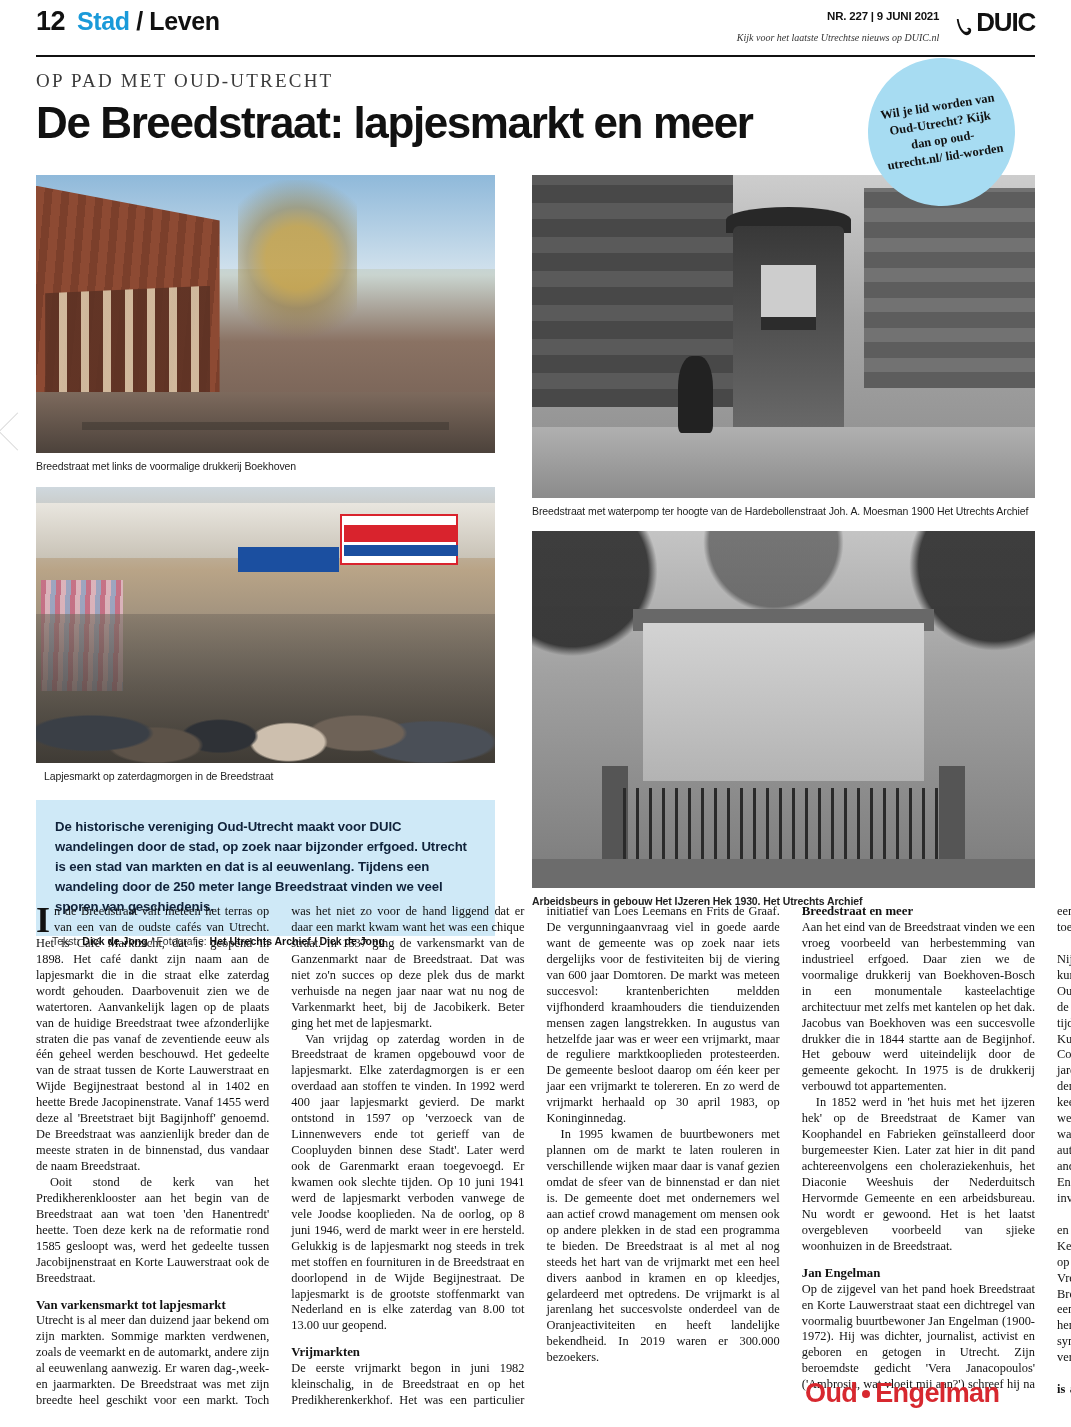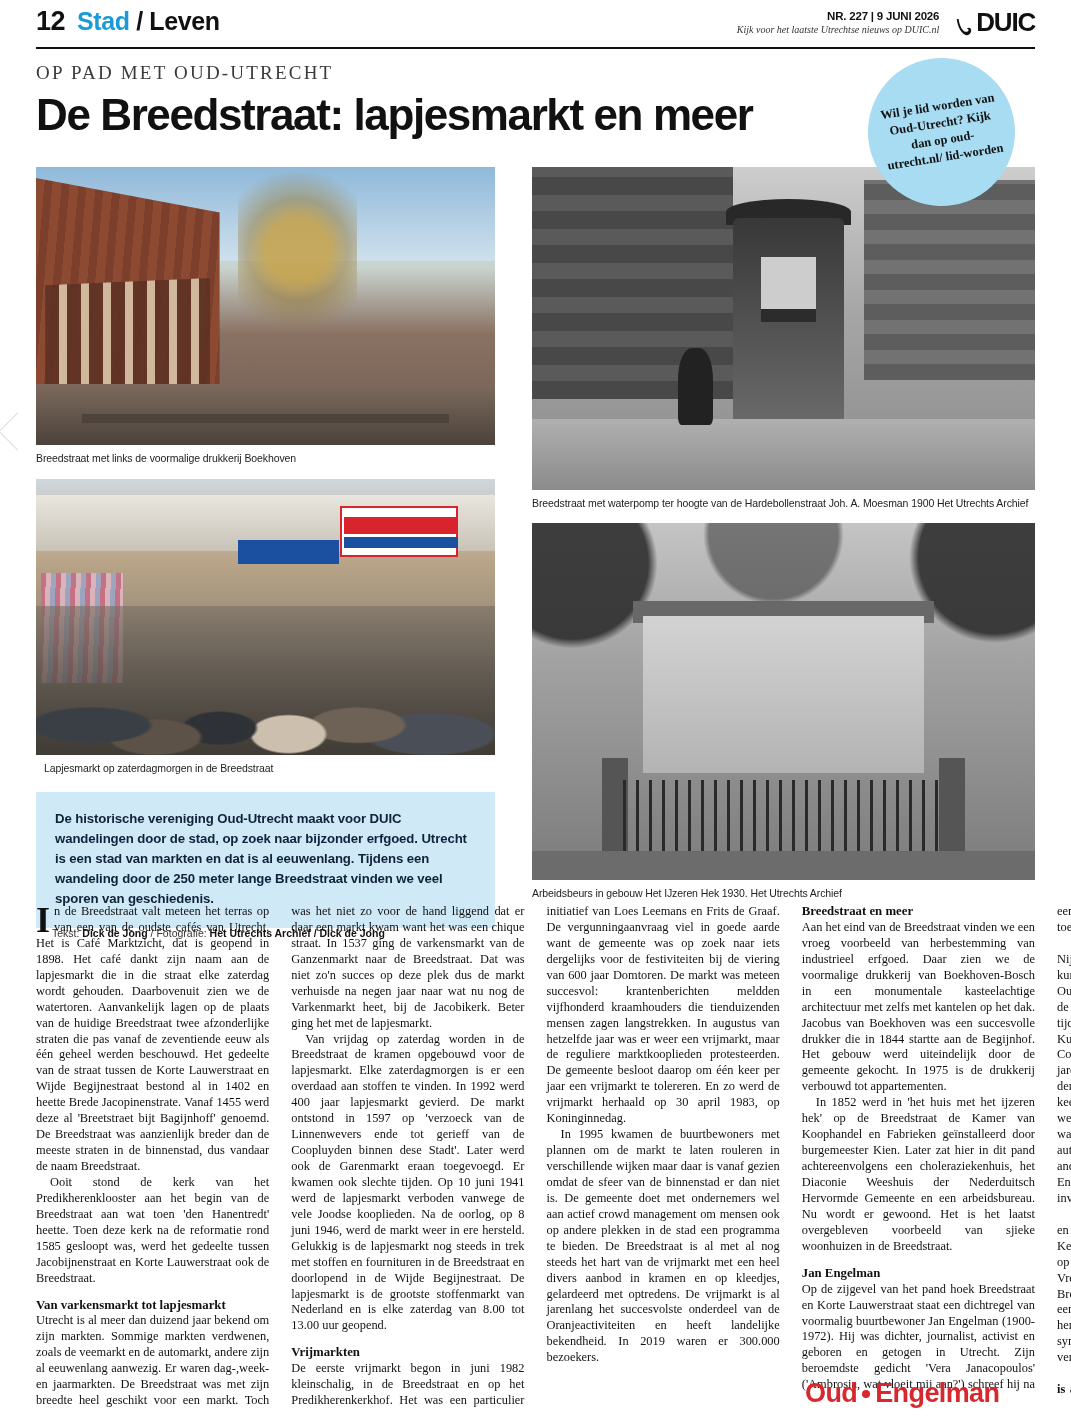"NR. 227 | 9 JUNI" div.issue-line { text: 2026 -> 2021 }
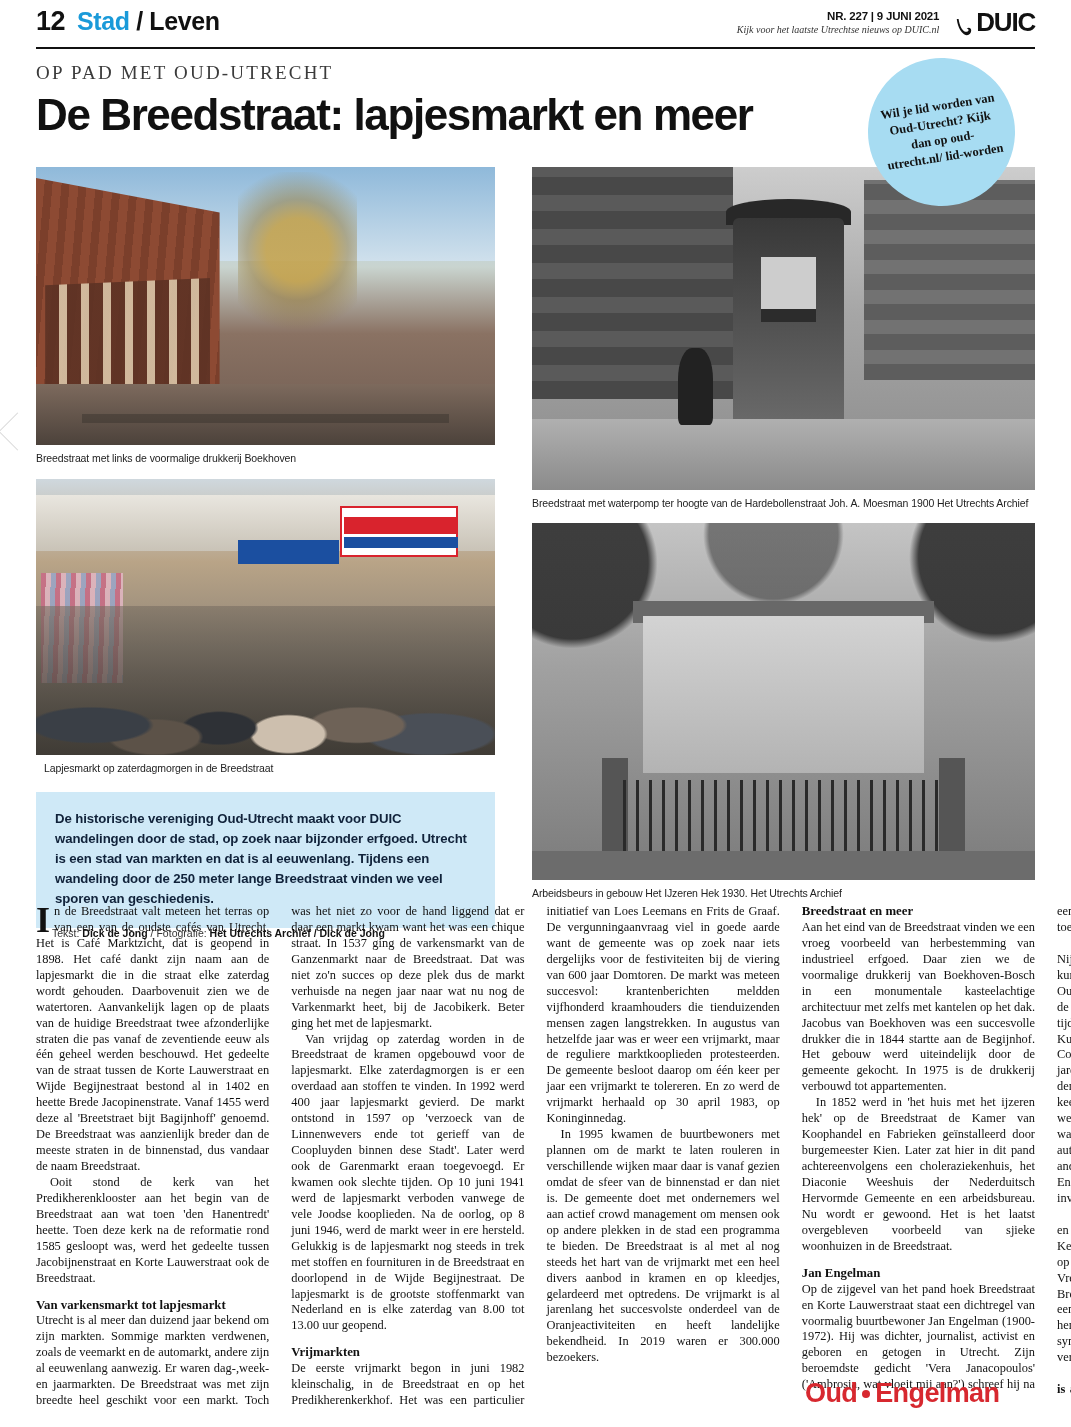"Kijk voor het laatste Utrechtse" .issue-sub { margin-top: 1px -> 9px }
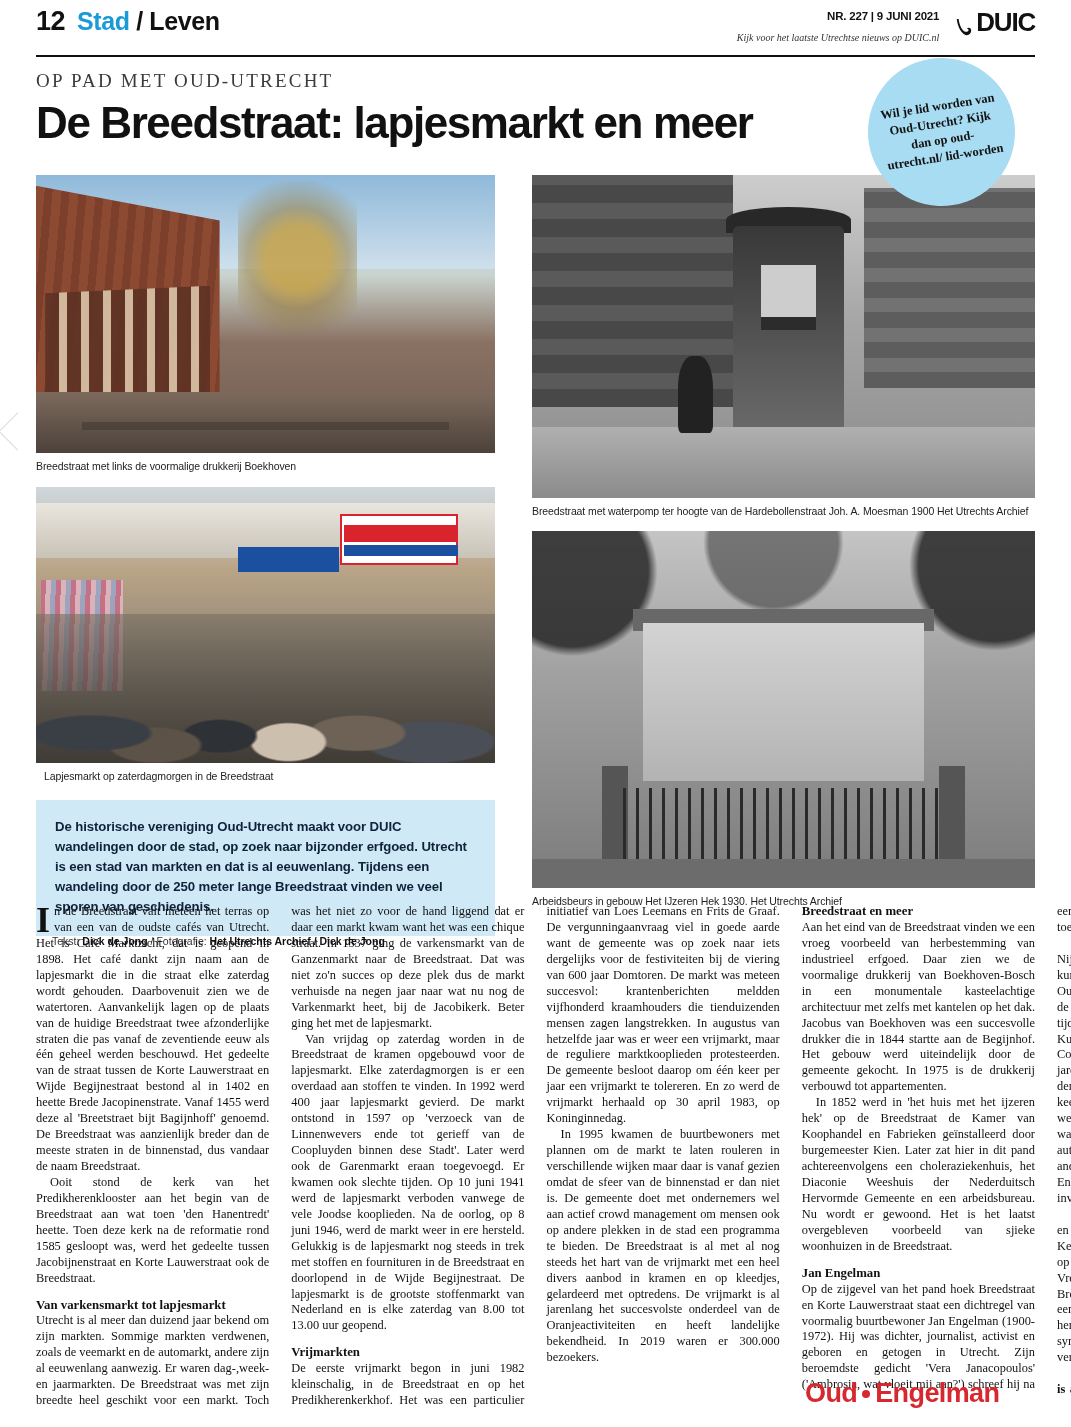"Arbeidsbeurs in gebouw Het IJzeren" #cap4 { font-weight: none -> bold }
